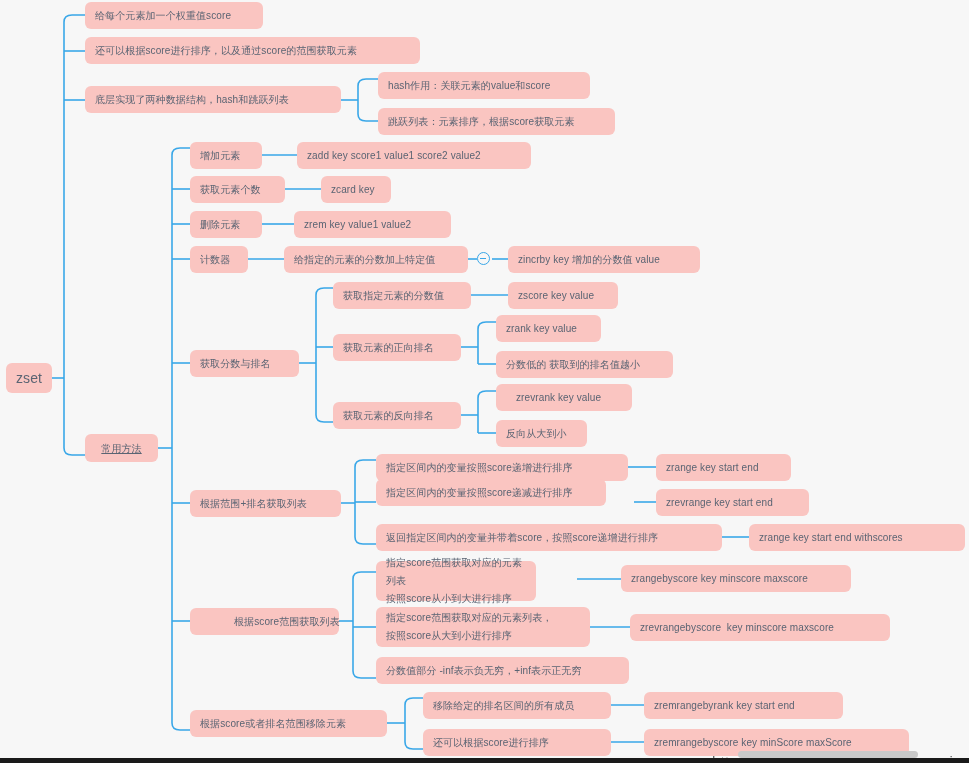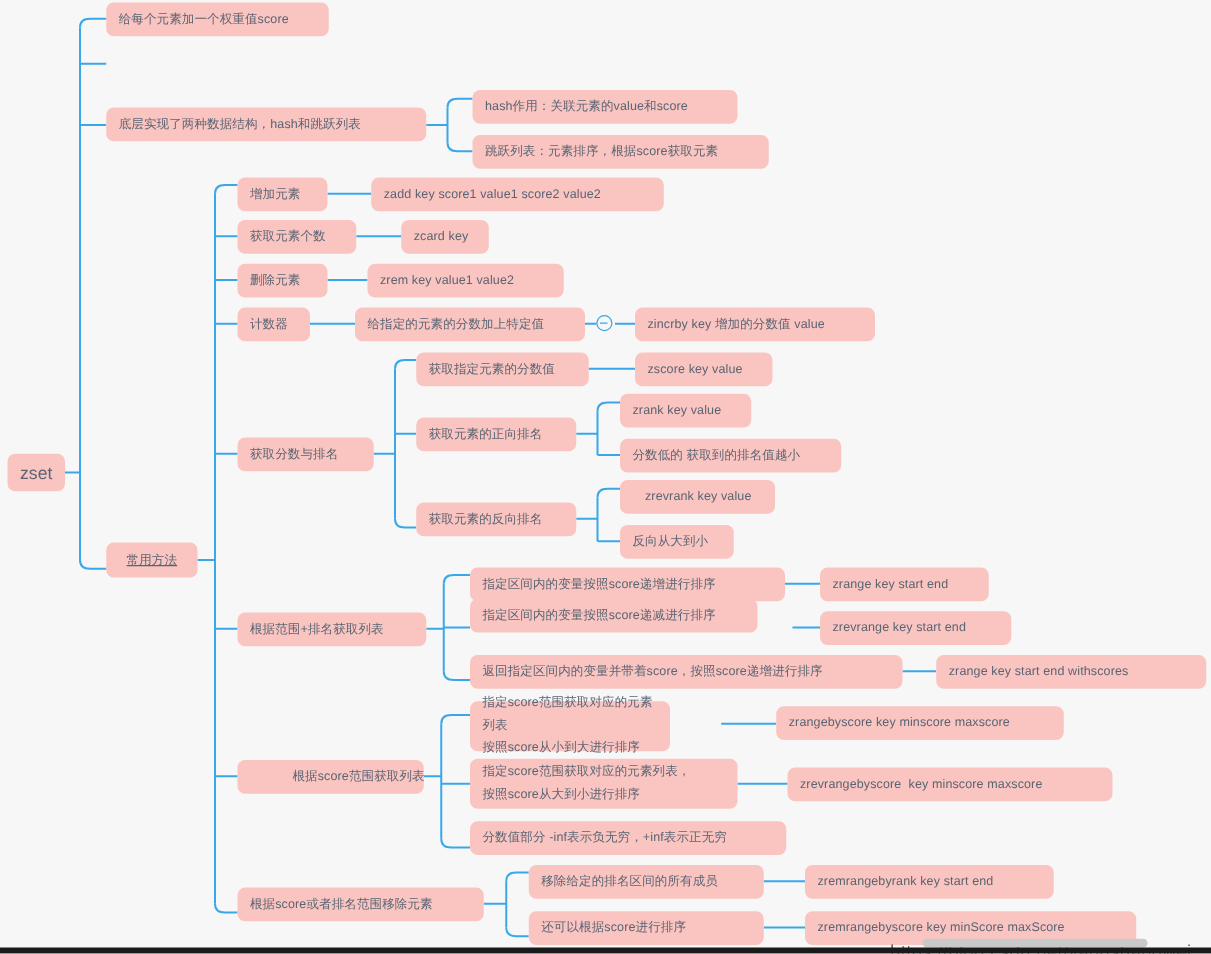"还可以根据score进行排序，以及通过score的范围获取元素" div.node { html: none -> <div> <span>还可以根据score进行排序，以及通过score的范围获取元素</span> </div> }
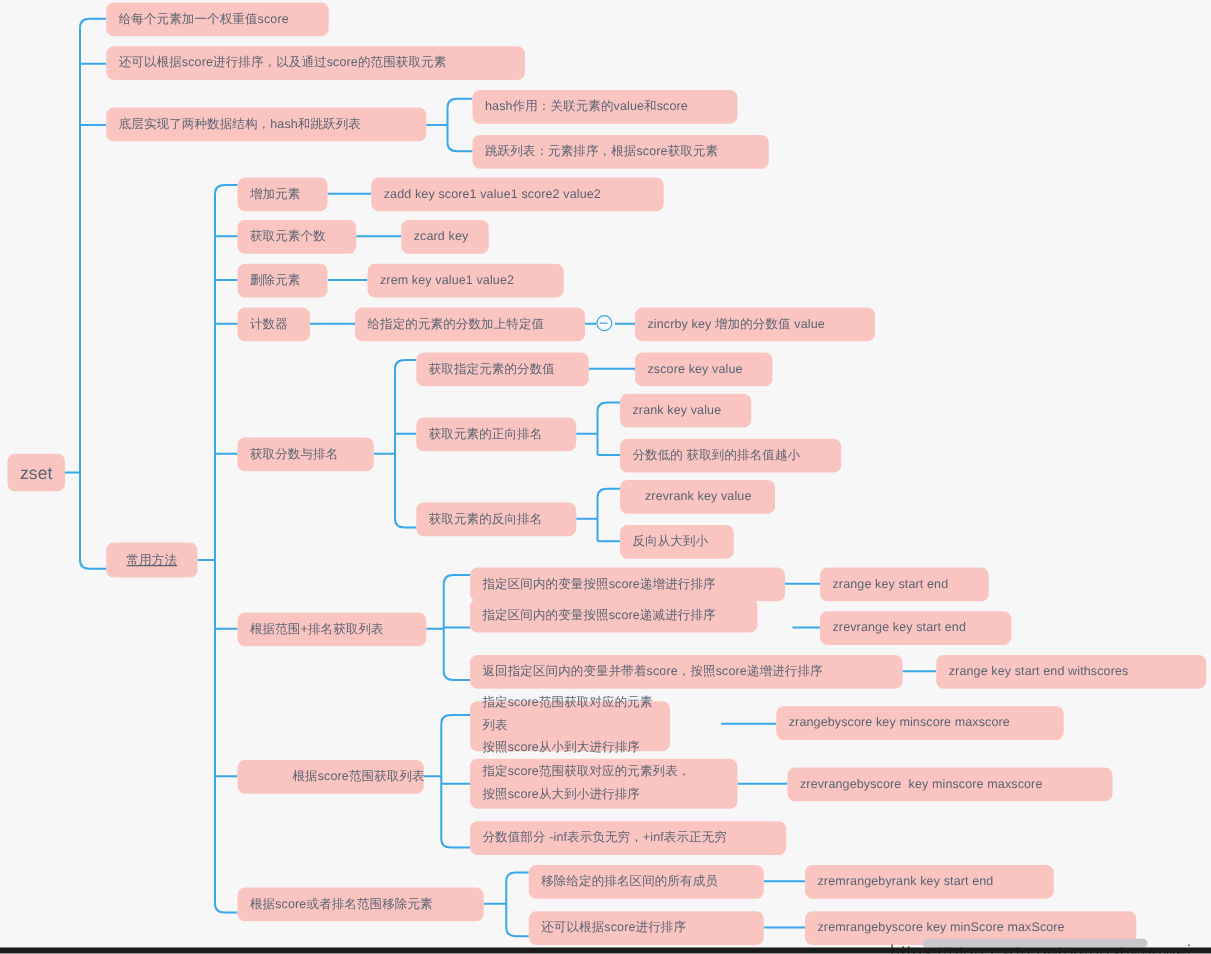"zrevrank key value" div.node { width: 124px -> 136px }
